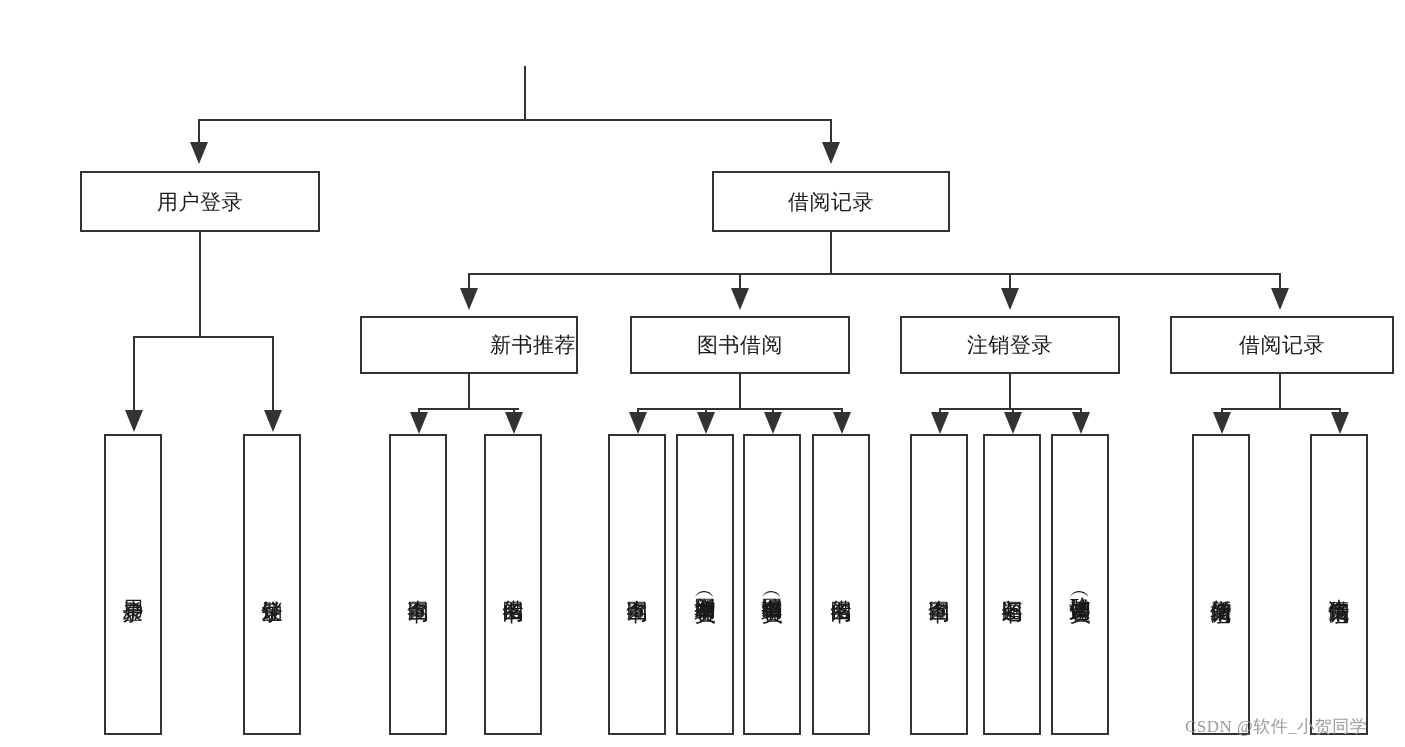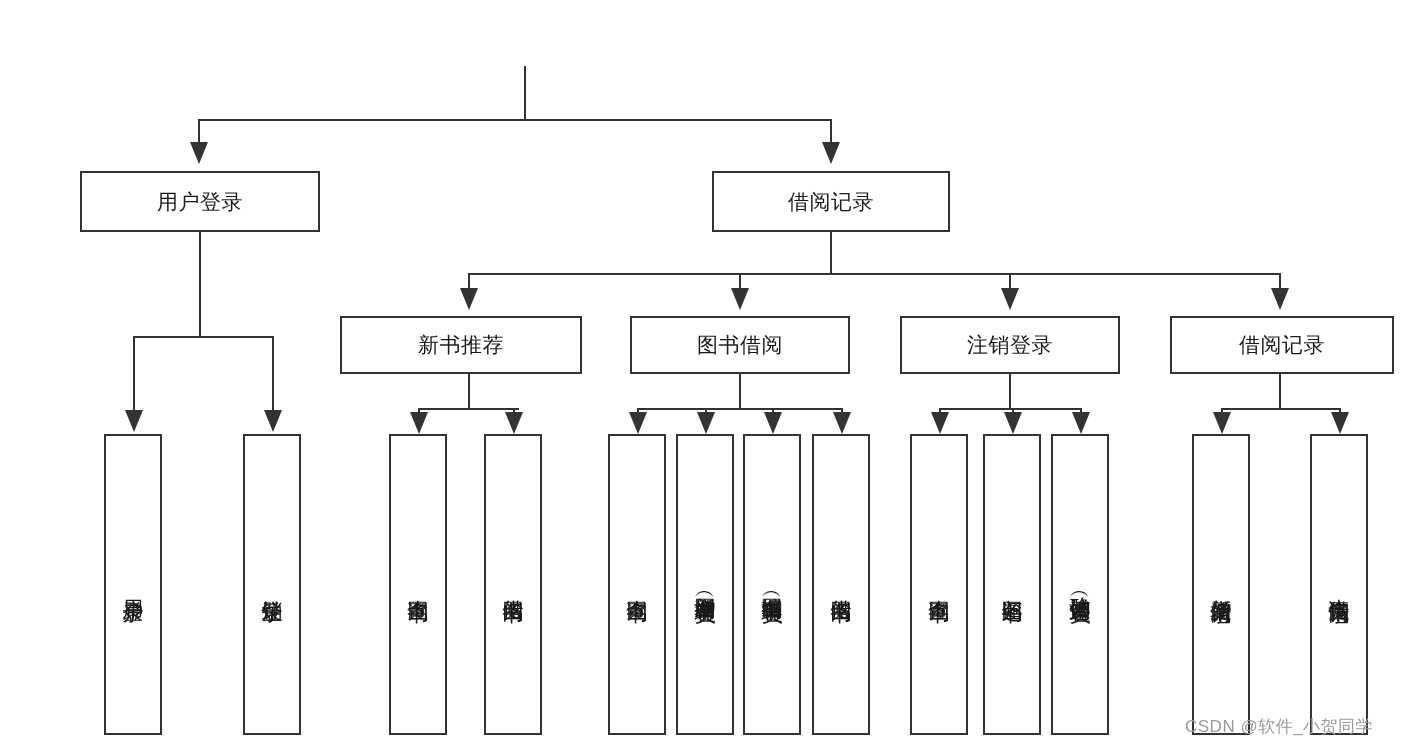"新书推荐" div.node { justify-content: none -> flex-end; left: 340px -> 360px; width: 242px -> 218px }
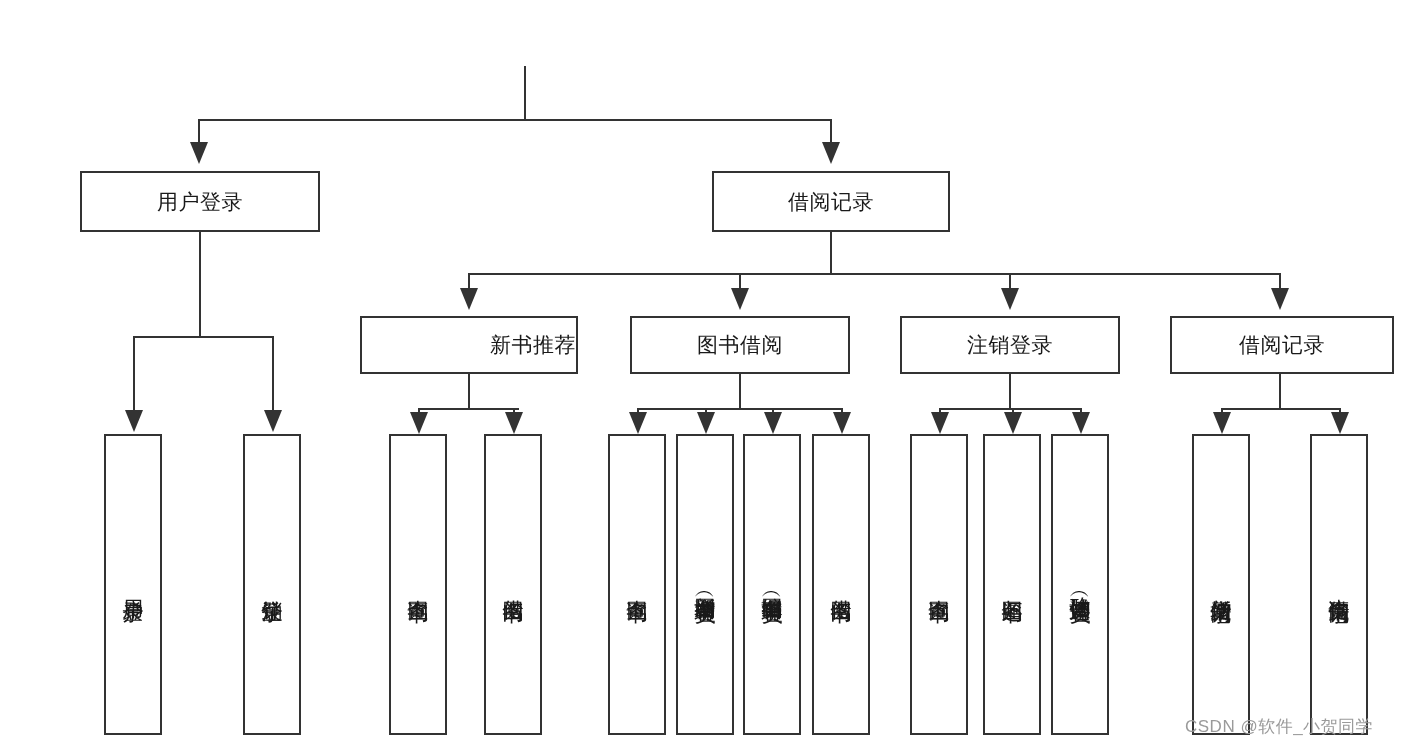"CSDN @软件_小贺同学" .watermark { font-family: none -> Liberation Serif, serif }
